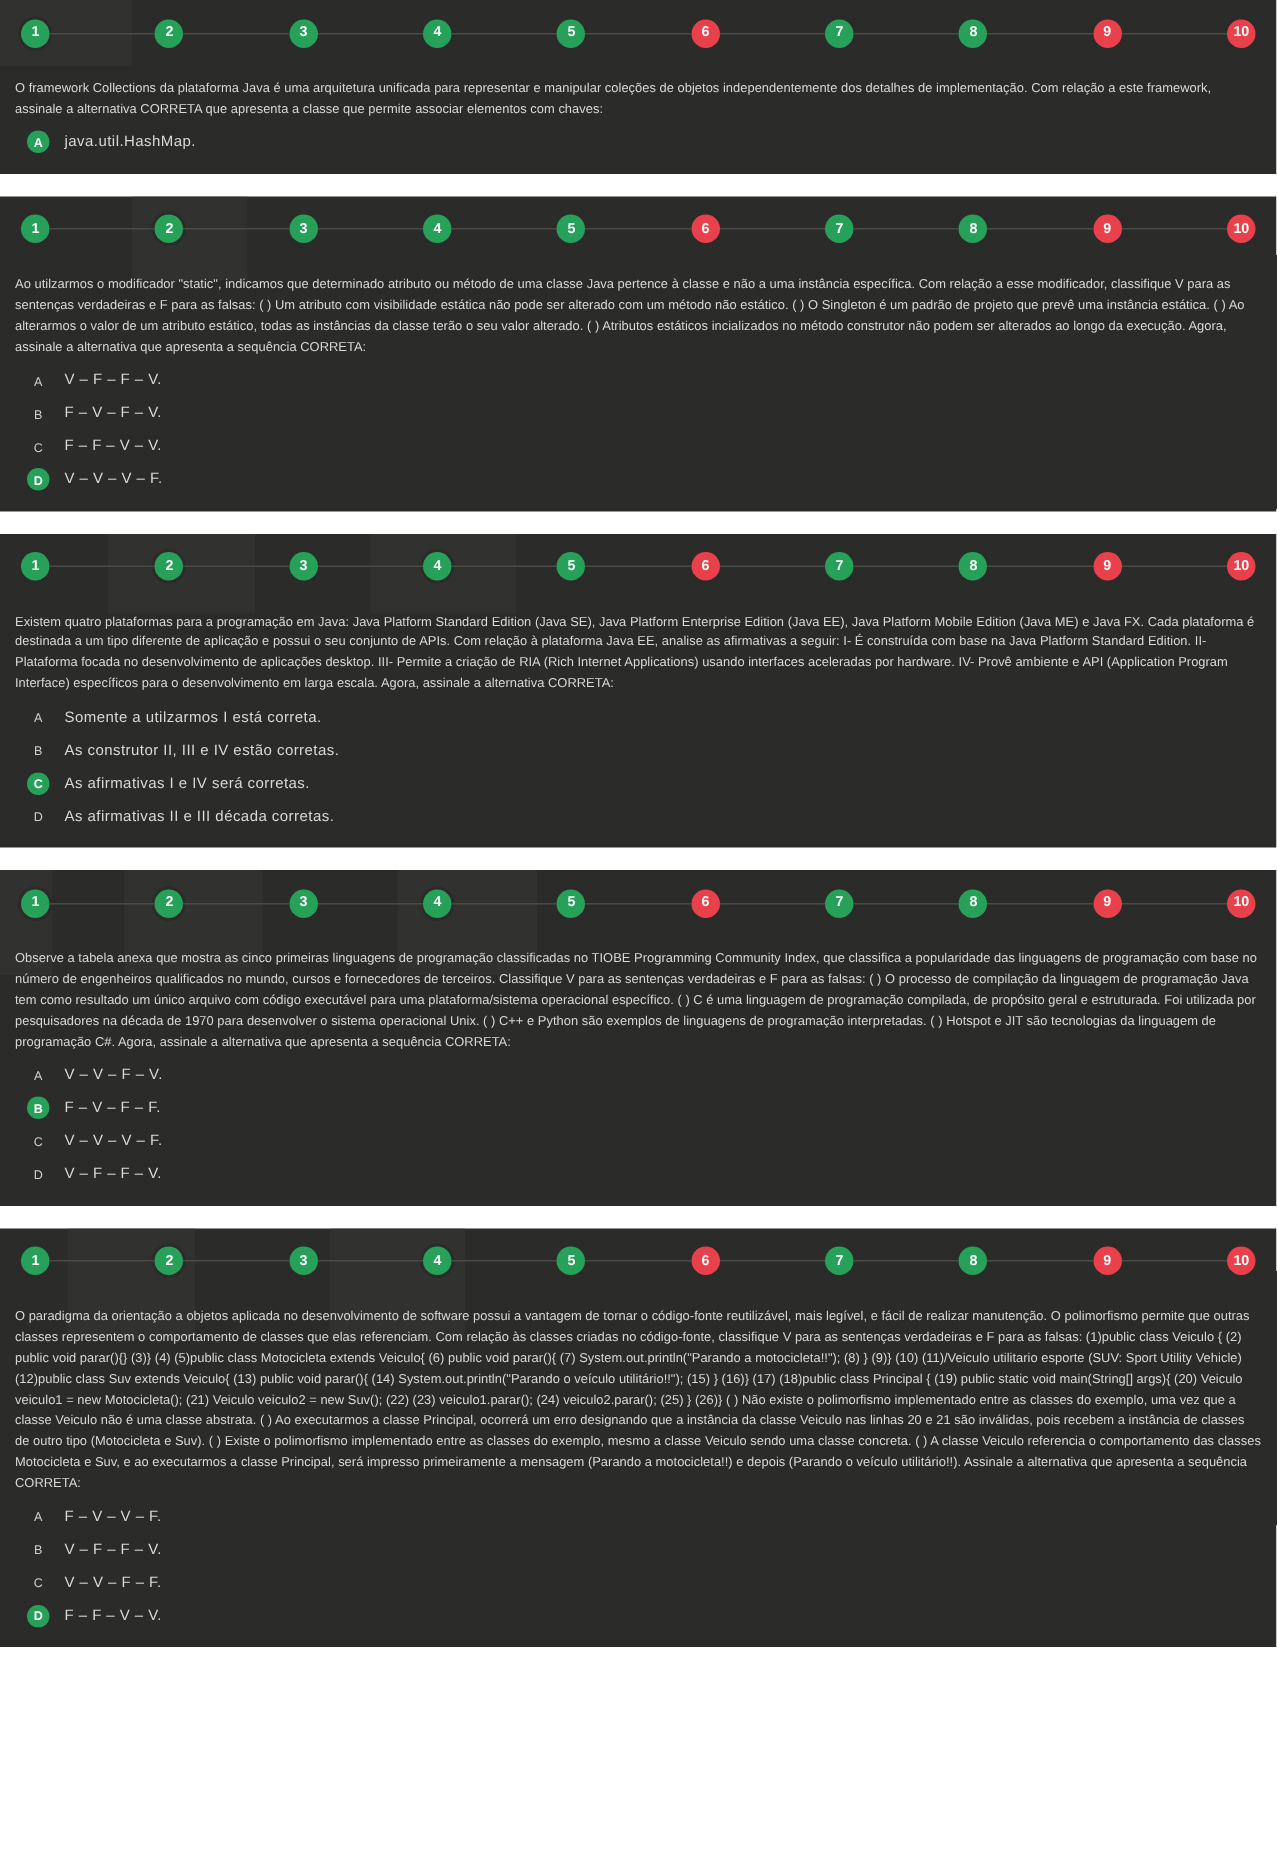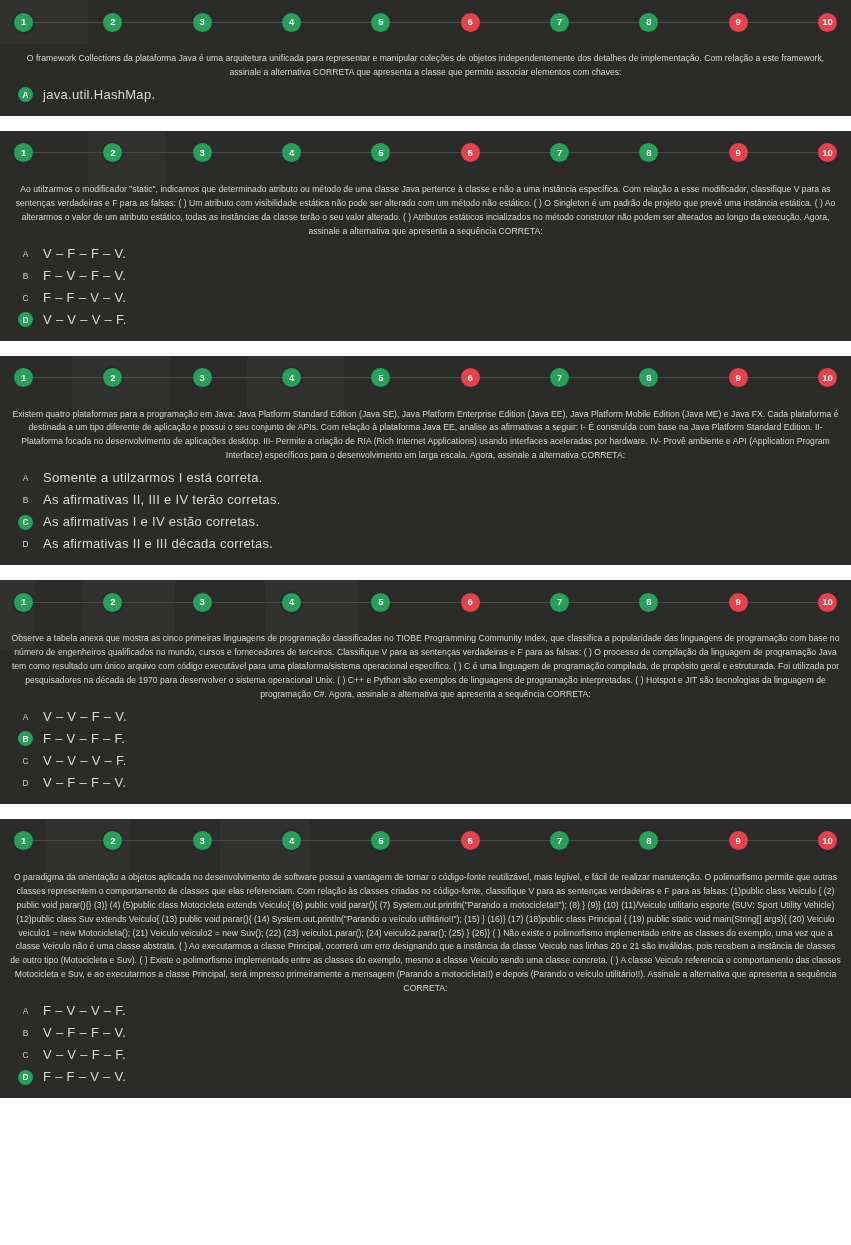"O framework Collections da plataforma" .qtext { text-align: center -> left }
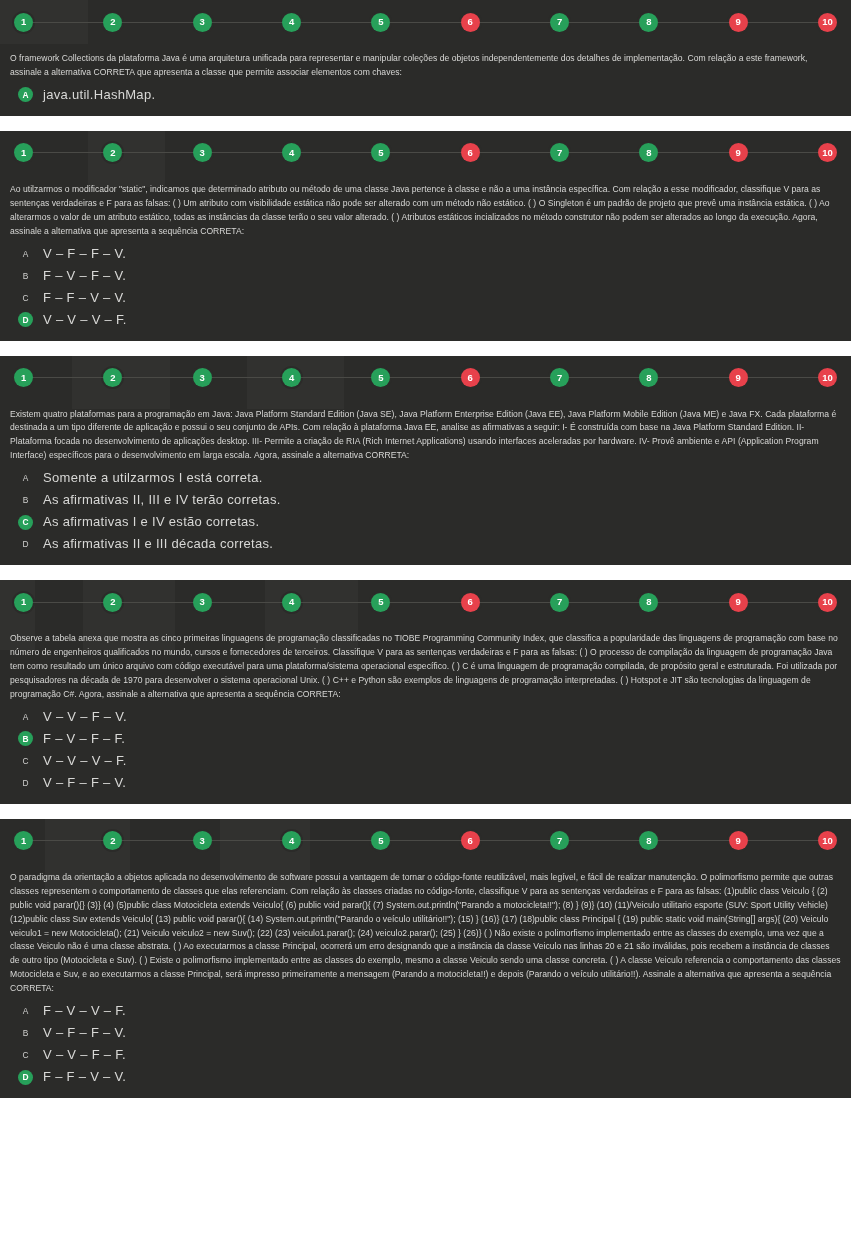"java.util.HashMap." .alt-text { font-size: 13px -> 10px }
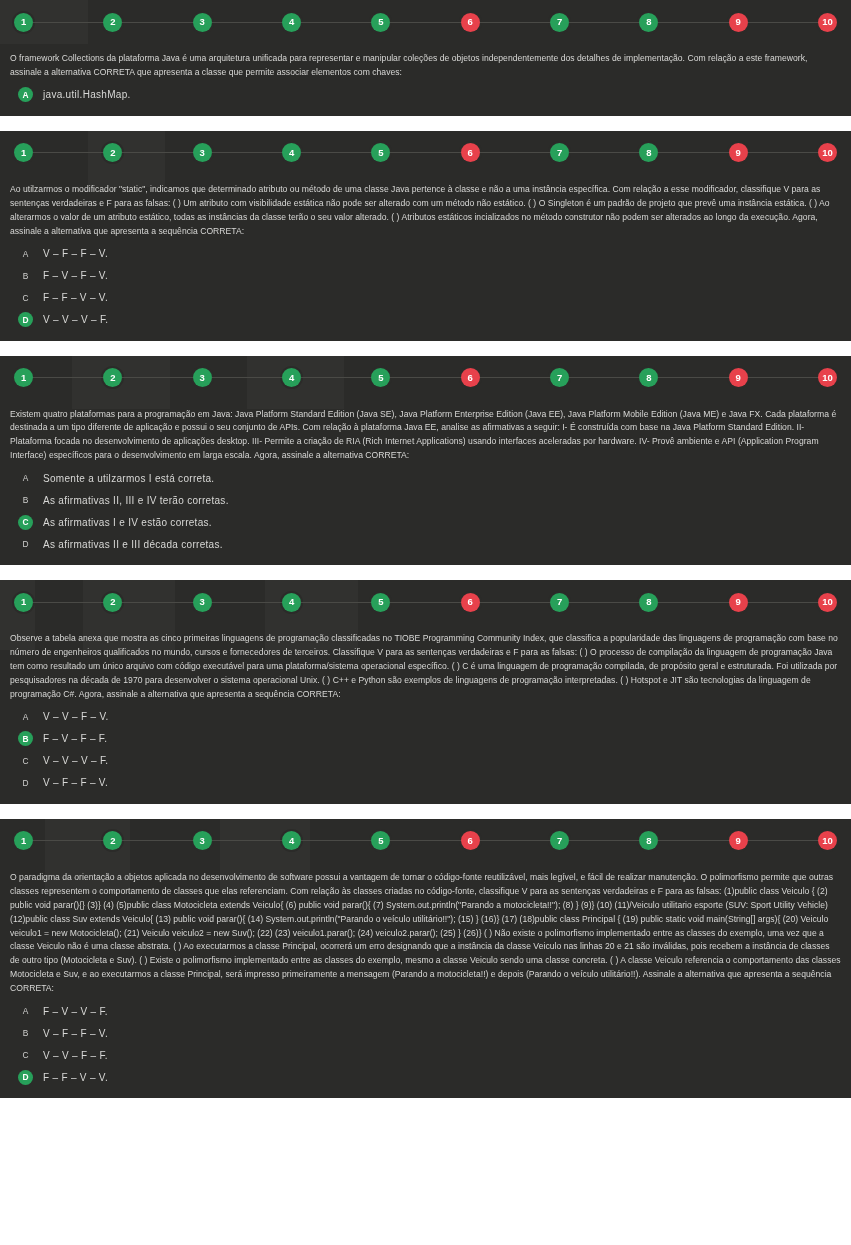"As afirmativas II, III e" span.alt-text { text: afirmativas II, III e IV terão -> construtor II, III e IV estão }
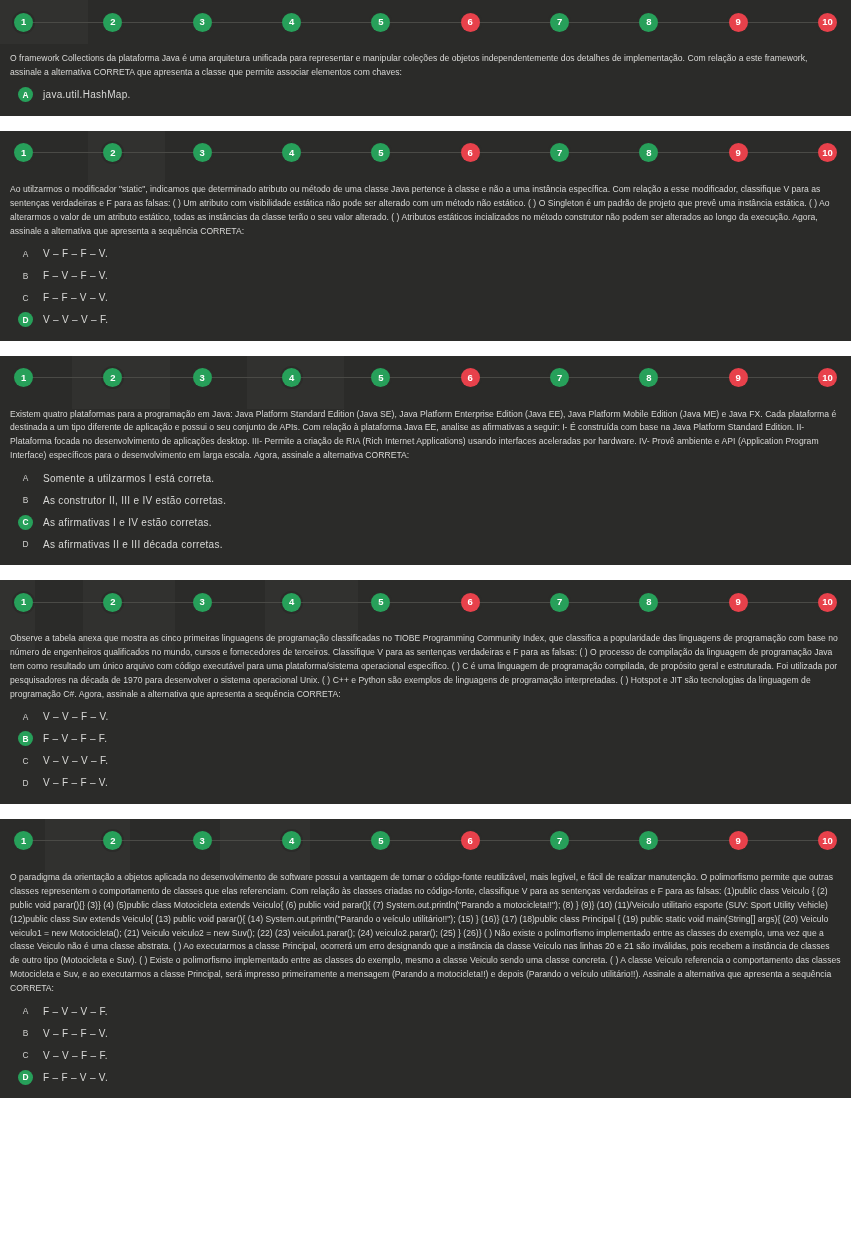"As afirmativas I e IV" span.alt-text { text: estão -> será }
